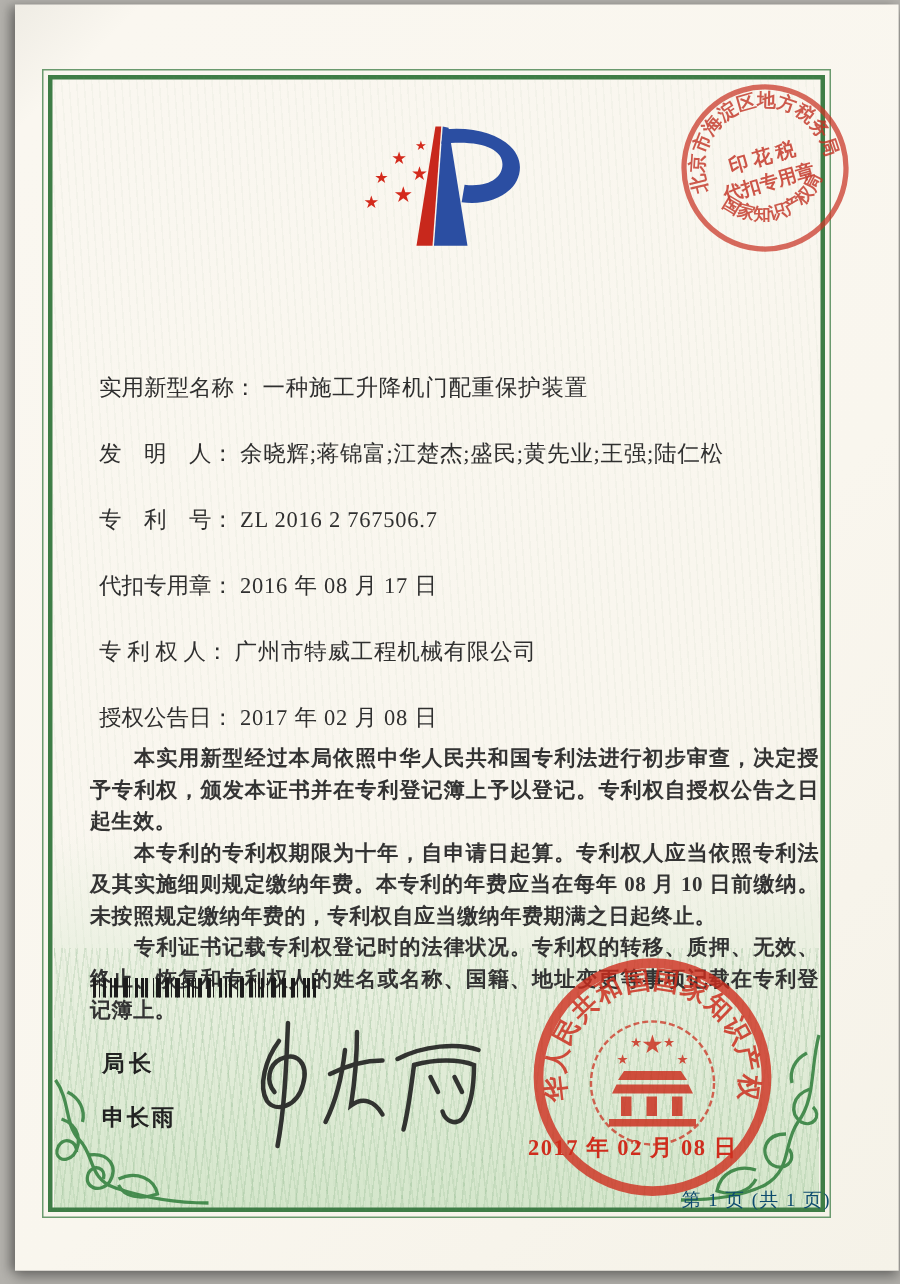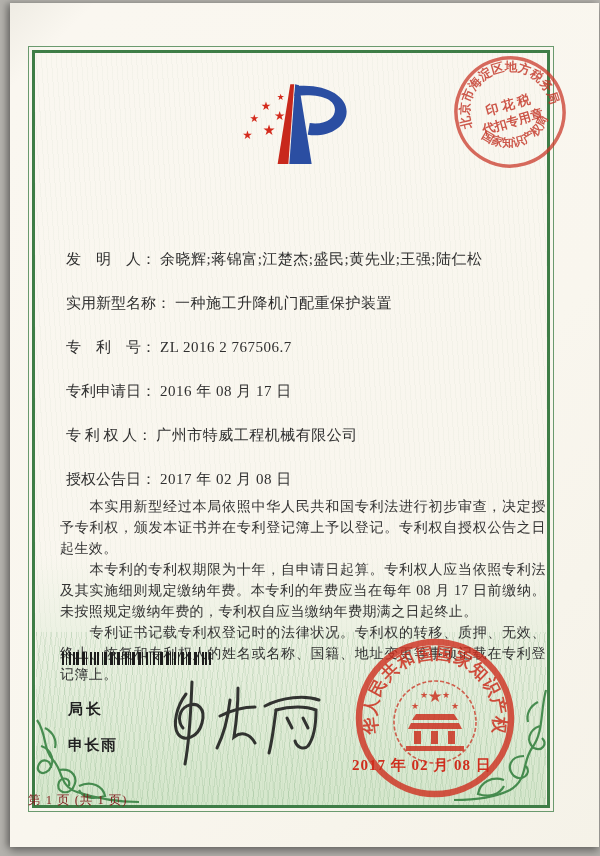"发 明 人： 余晓辉;蒋锦富;江楚杰;盛民;黄先业;王强;陆仁松" div.field-row { order: before "实用新型名称： 一种施工升降机门配重保护装置" -> after "实用新型名称： 一种施工升降机门配重保护装置" }
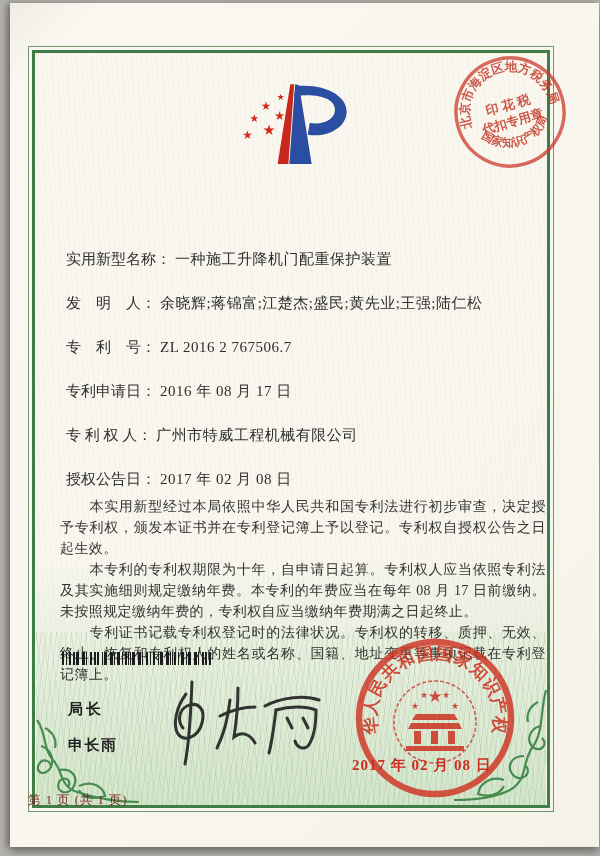"专利申请日：" span.lab { text: 专利申请日 -> 代扣专用章 }
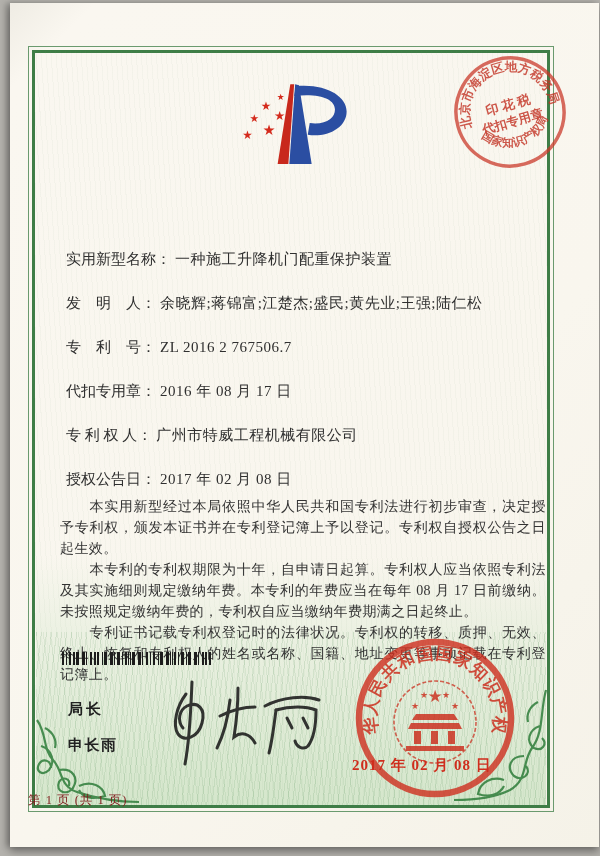"本实用新型经过本局依照中华人民共和国专利法进行初步审查，决定授予专利权，颁发本证" .paragraphs p { font-weight: none -> bold }
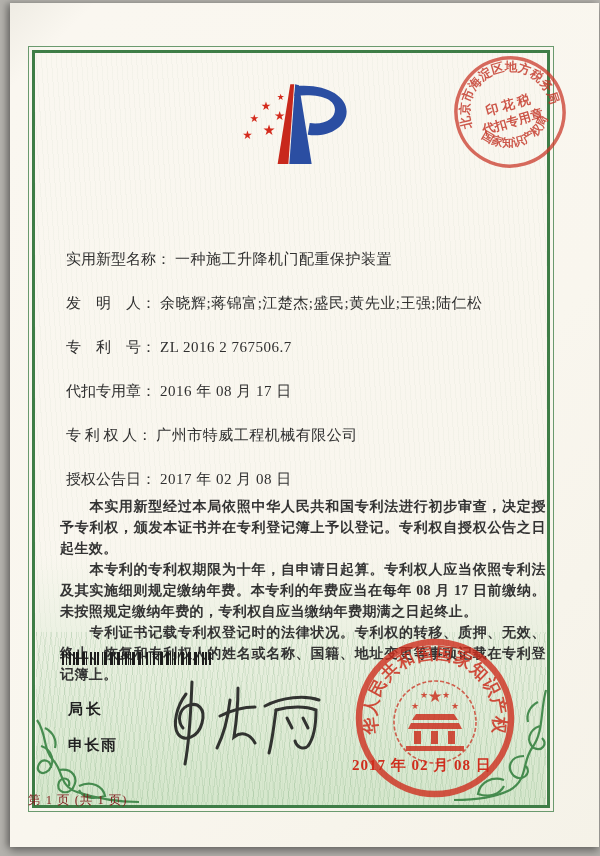"本专利的专利权期限为十年，自申请日起算。专利权人应当依照专利法及其实施细则规定缴" p { text: 17 -> 10 }
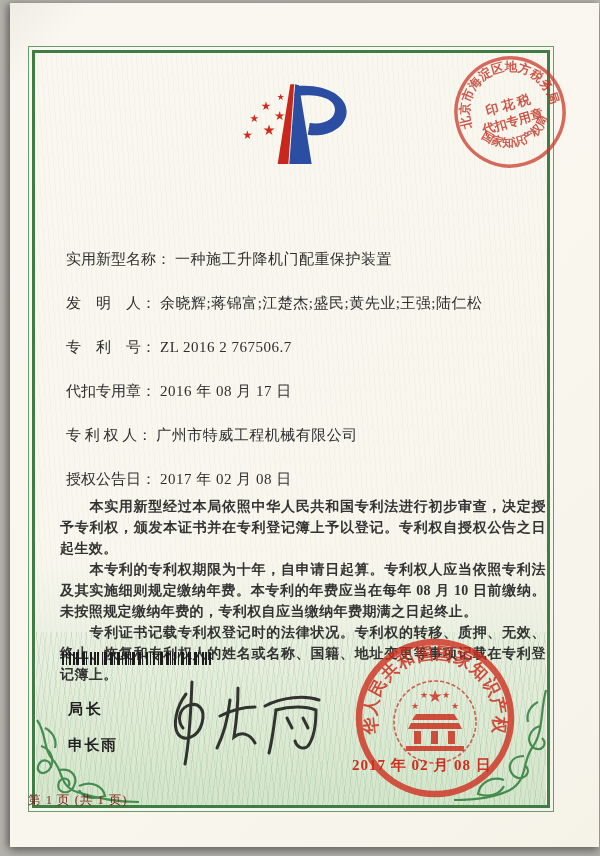"第 1 页 (共 1" .footer { color: #7f1d1d -> #0c4a6e; text-align: left -> right }
